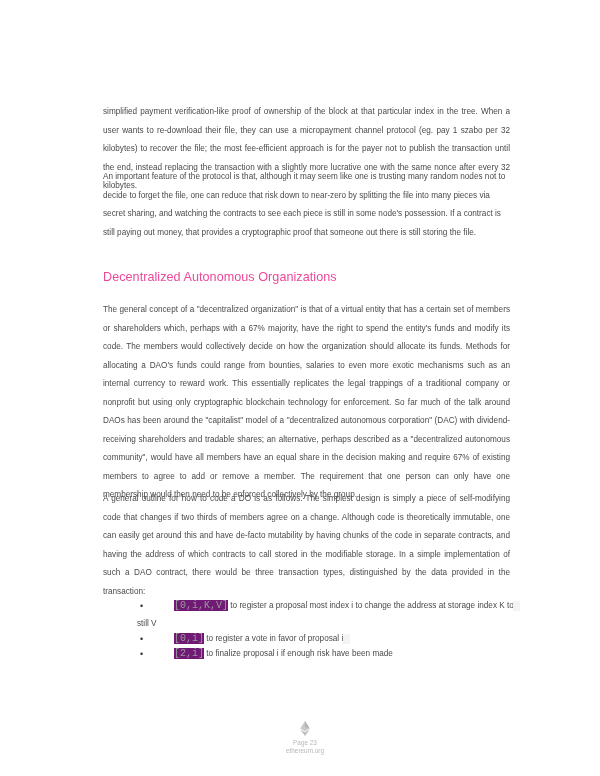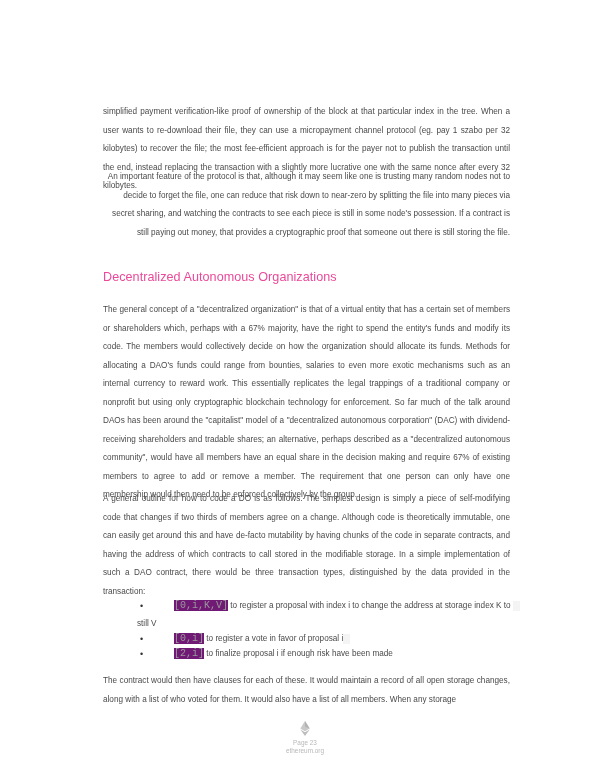"An important feature of the" .p.left { text-align: right -> left }
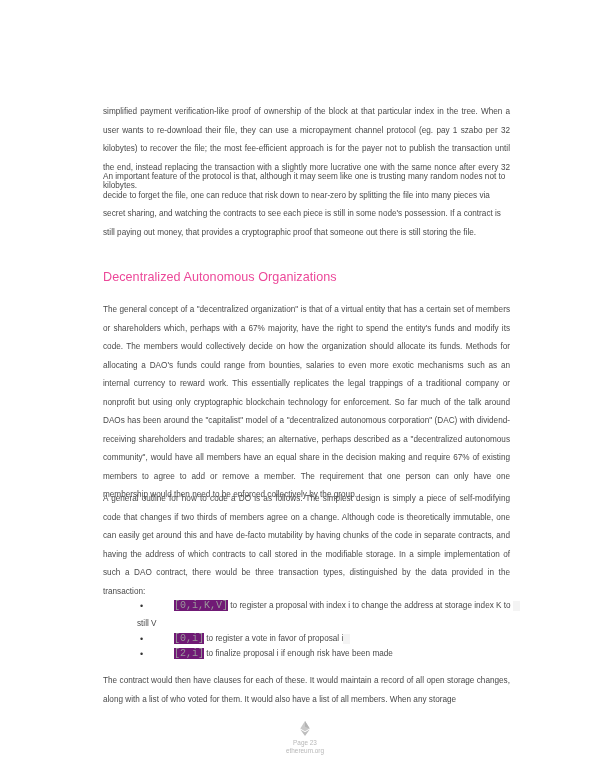"to register a proposal with" span { text: with -> most }
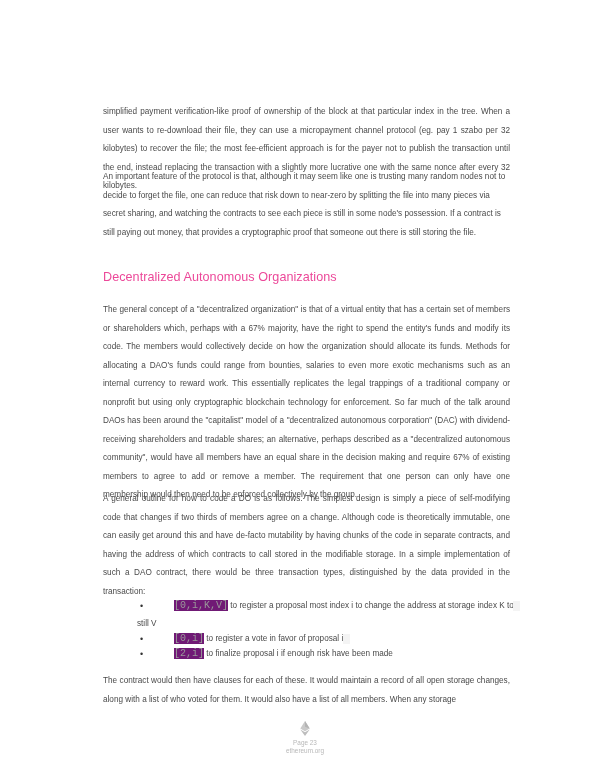"The contract would then have" p.p { html: <p>The contract would then have clauses for each of these. It would maintain a record of all open storage changes, along with a list of who voted for them. It would also have a list of all members. When any storage</p> -> none }
